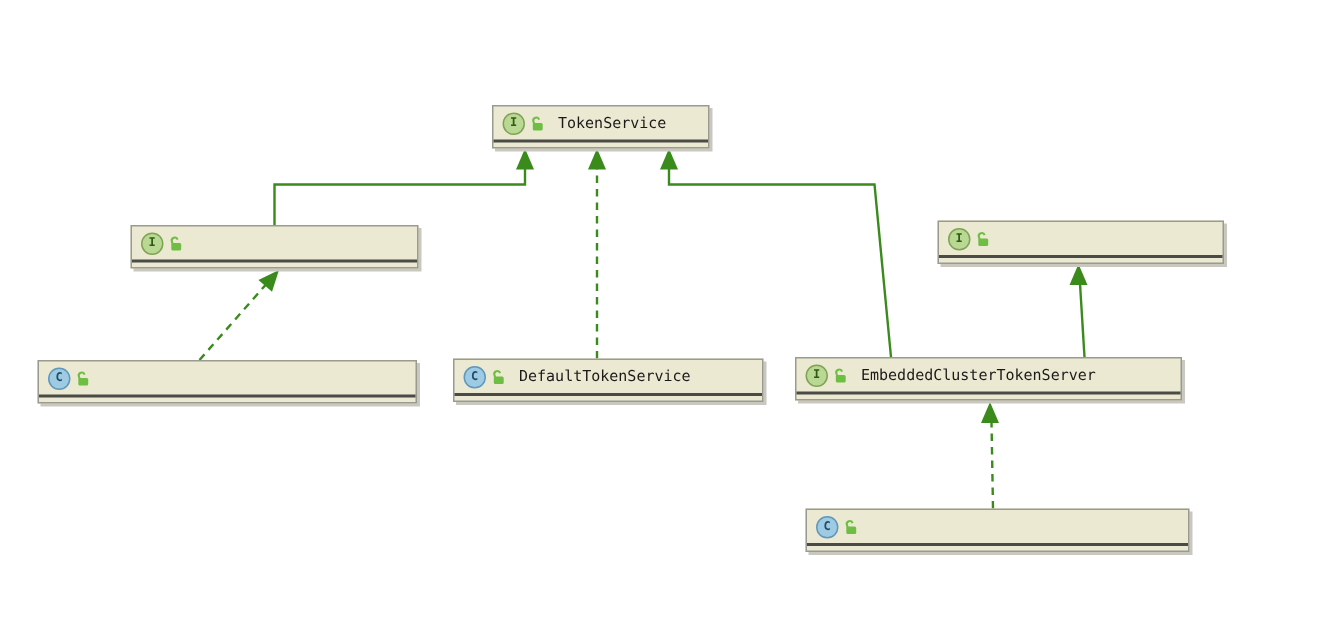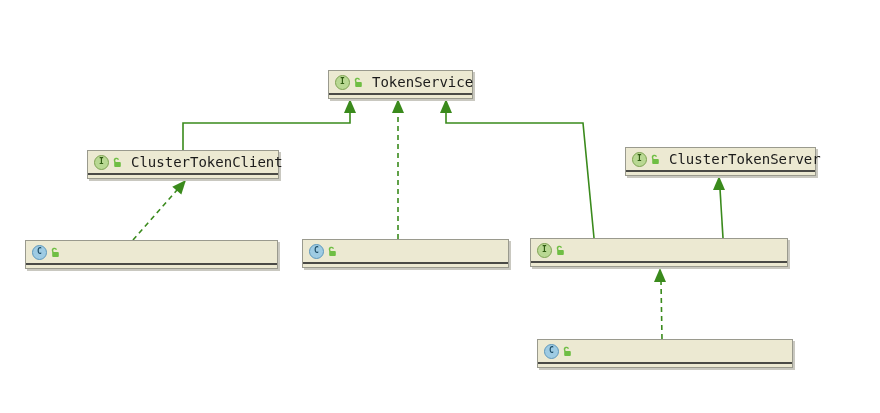"TokenService" .node-label { font-size: 14px -> 10px }
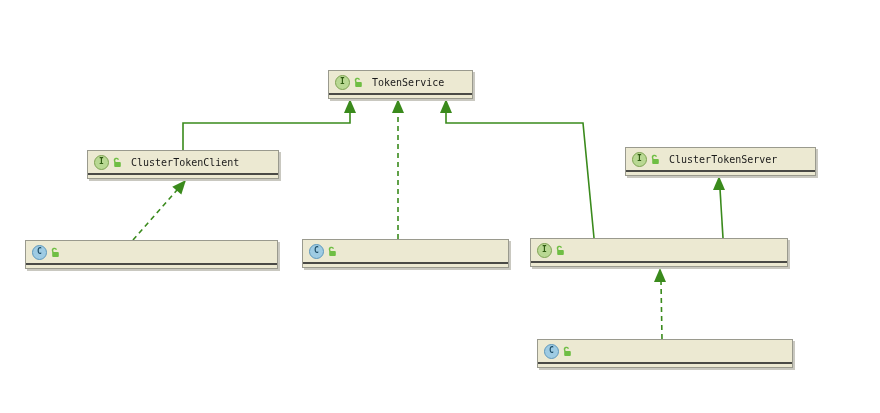"ClusterTokenClient" span.node-label { html: <span>ClusterTokenClient</span> -> none }
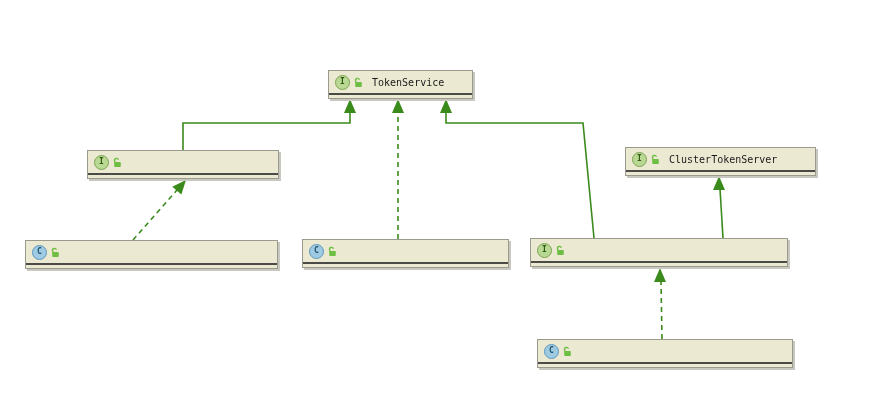"ClusterTokenServer" span.node-label { html: <span>ClusterTokenServer</span> -> none }
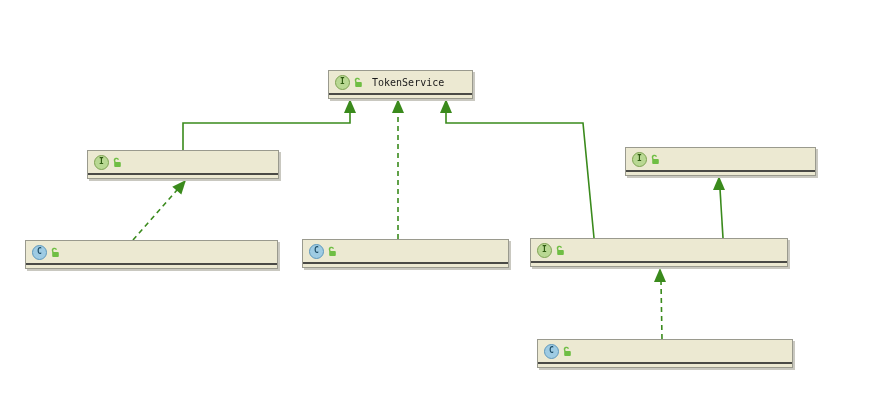"DefaultTokenService" span.node-label { html: none -> <span>DefaultTokenService</span> }
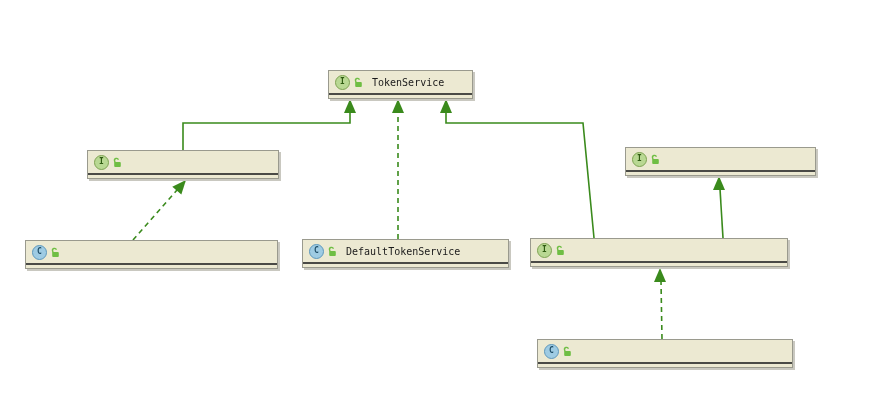"EmbeddedClusterTokenServer" span.node-label { html: none -> <span>EmbeddedClusterTokenServer</span> }
